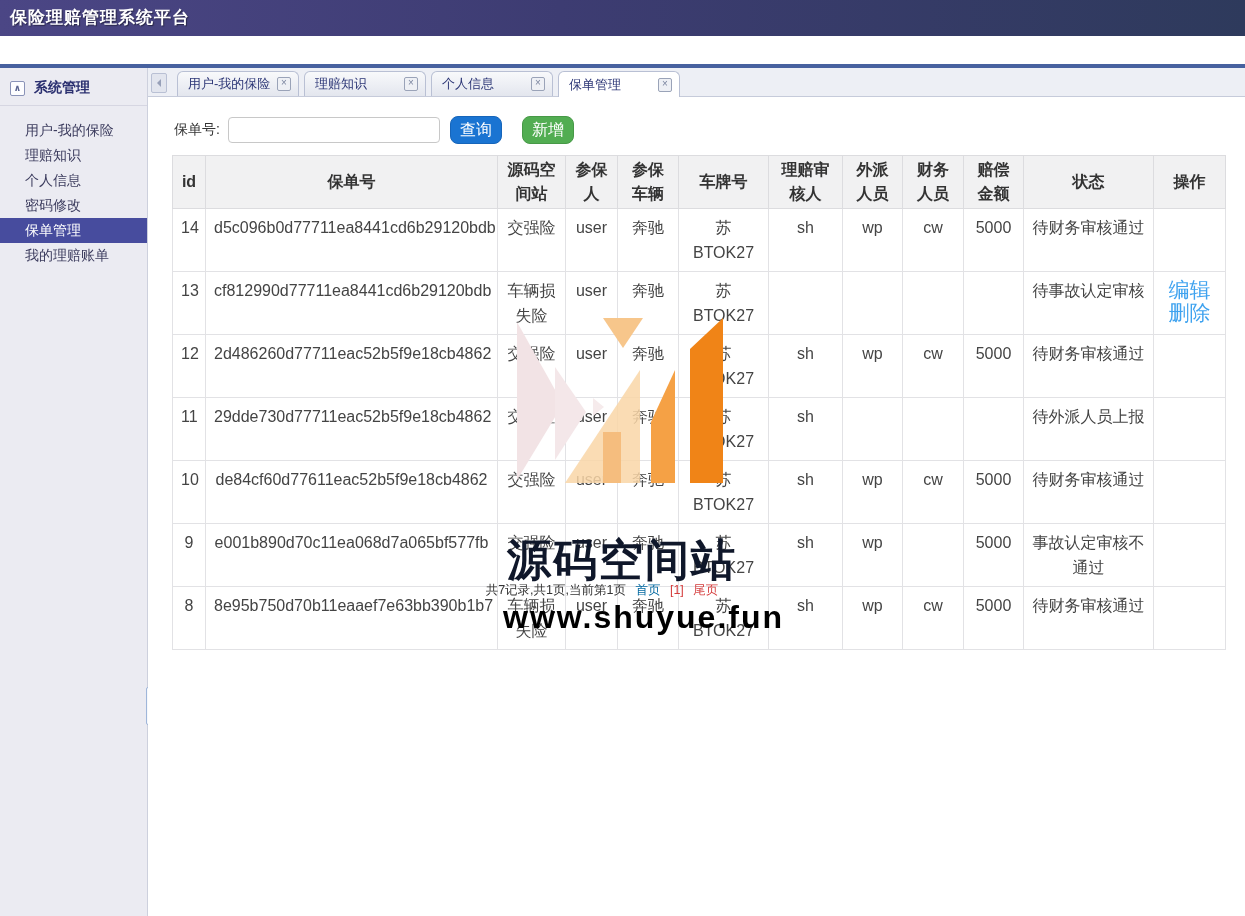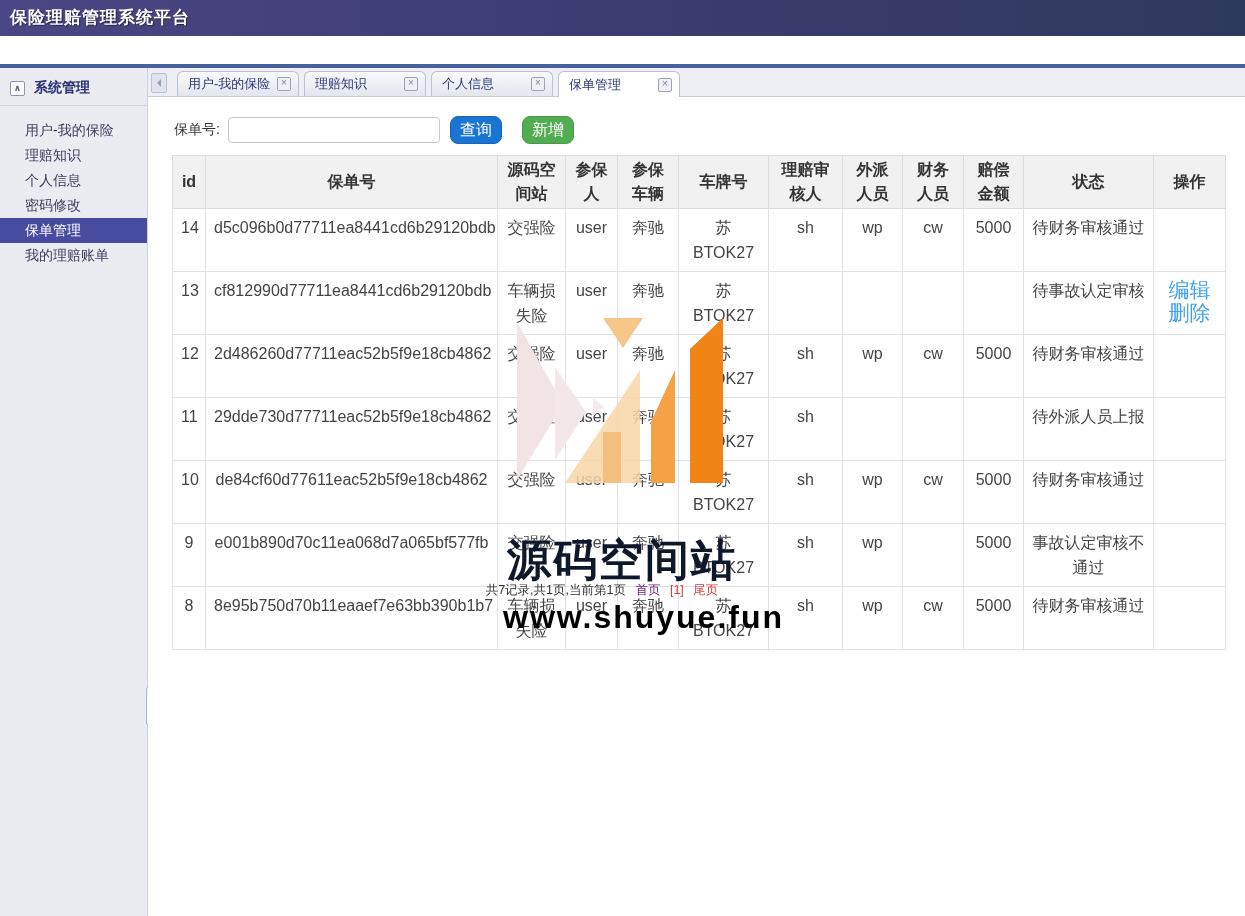"首页" .pg-first { color: #701a75 -> #0369a1 }
